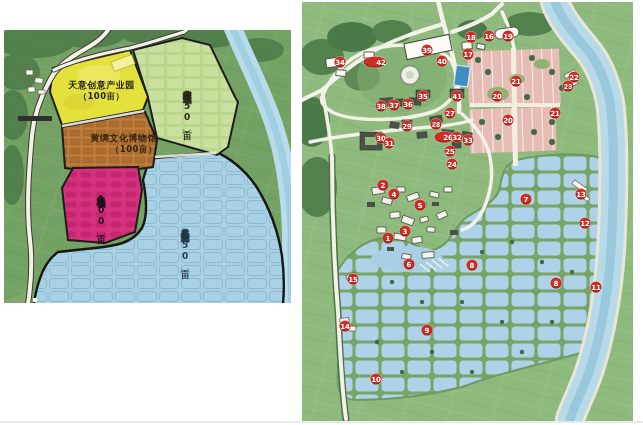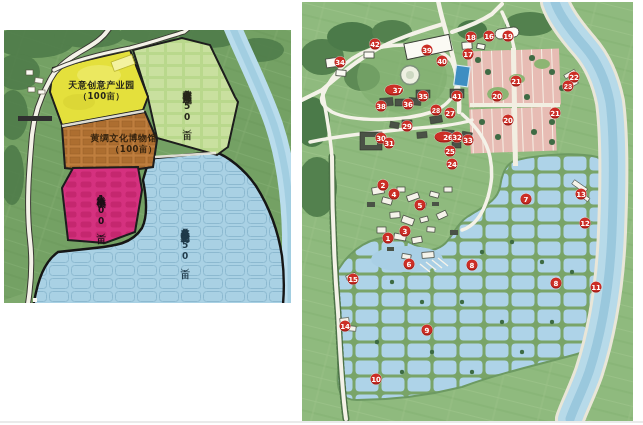"42" div.marker { padding-left: none -> 12px; top: 42px -> 60px }
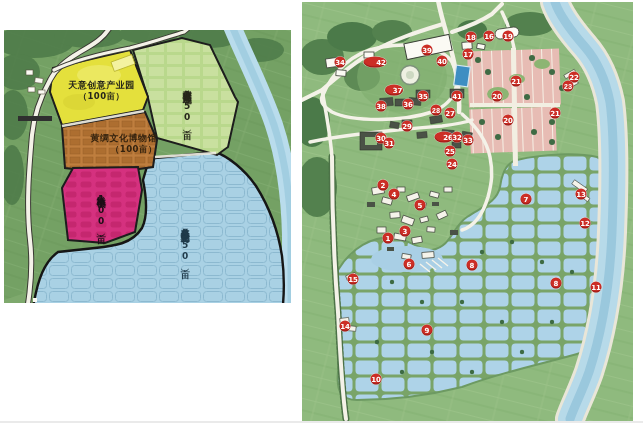"37" div.marker { padding-left: 7px -> none; top: 88px -> 103px }
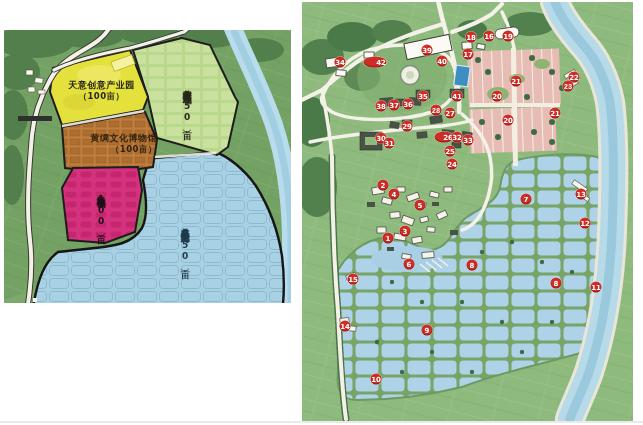"28" div.marker { top: 108px -> 122px }
